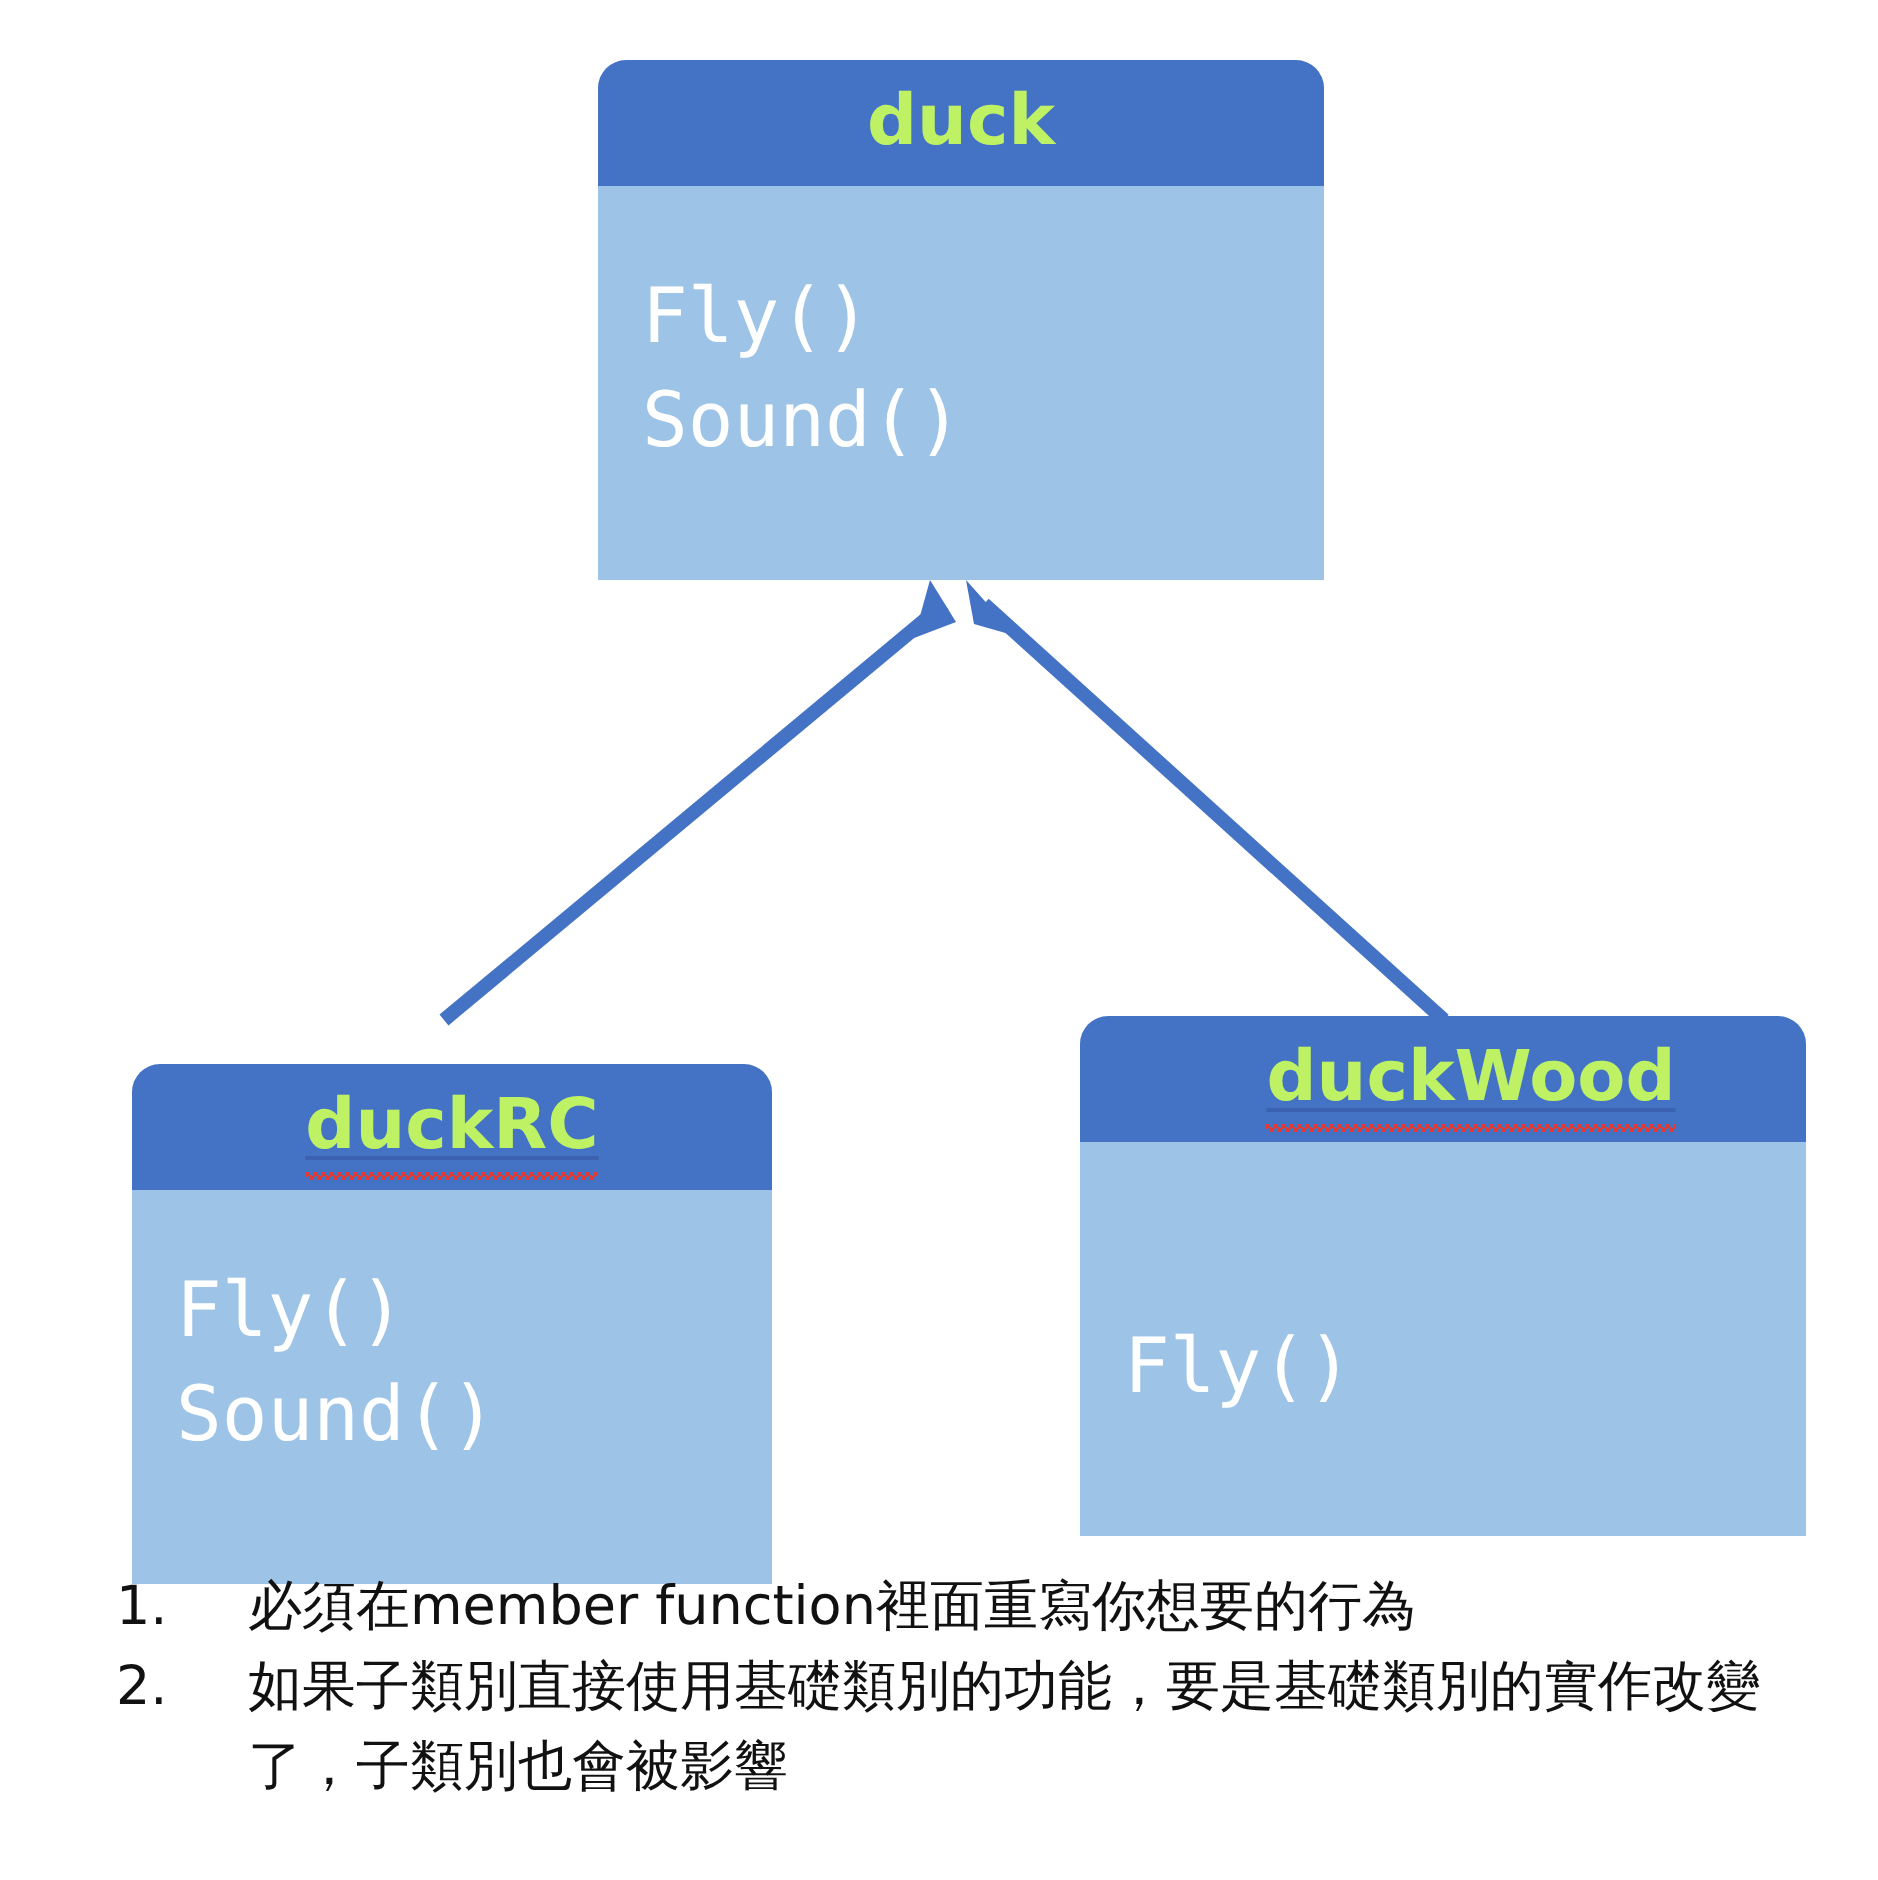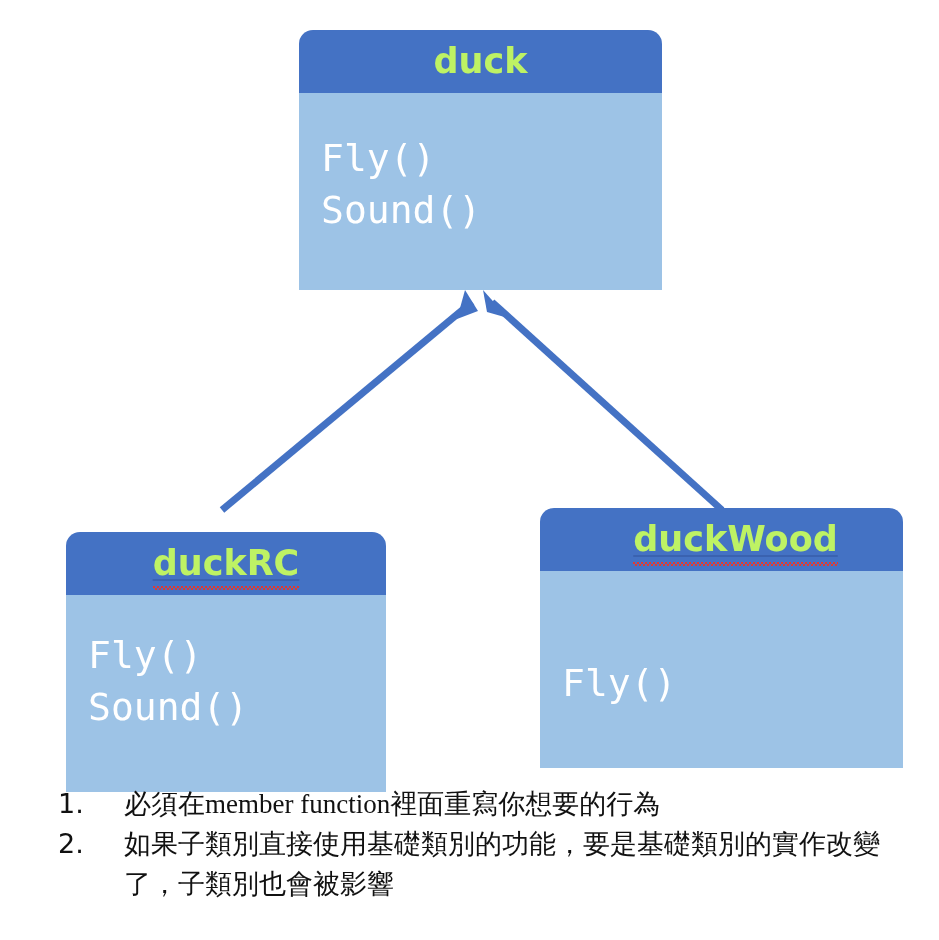"必須在member function裡面重寫你想要的行為" .note-text { font-family: Liberation Serif, serif -> none }
